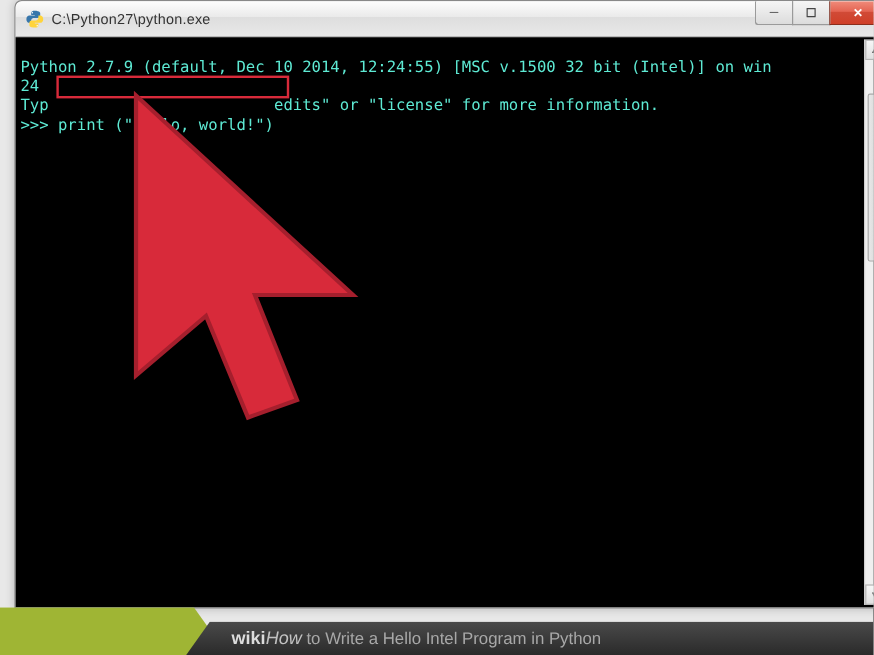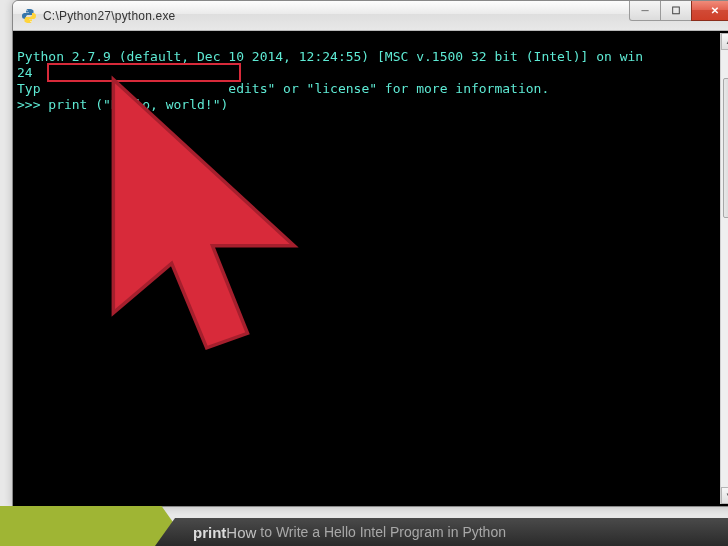"print" span { text: print -> wiki }
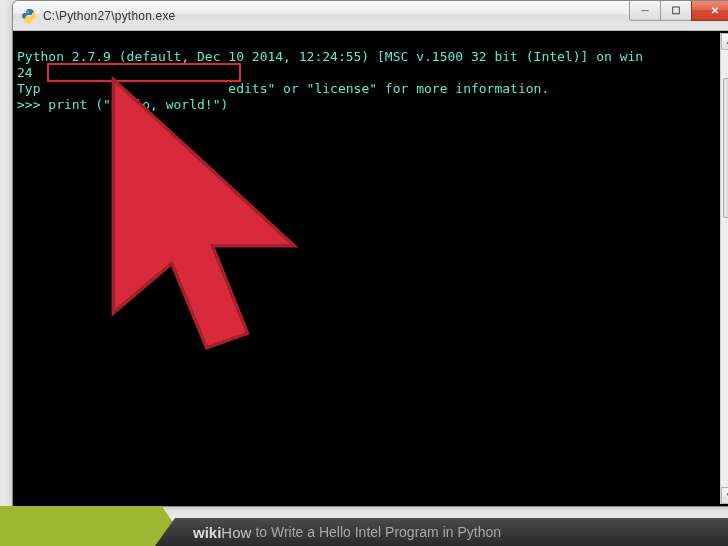"How" .wiki-logo .how { font-style: none -> italic }
